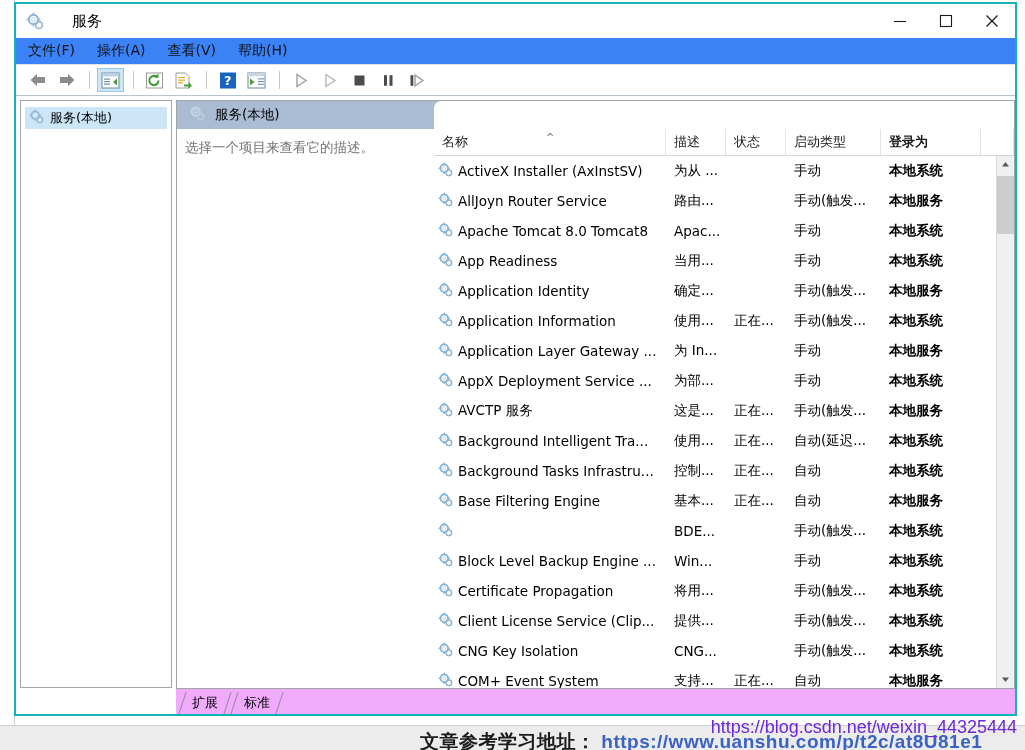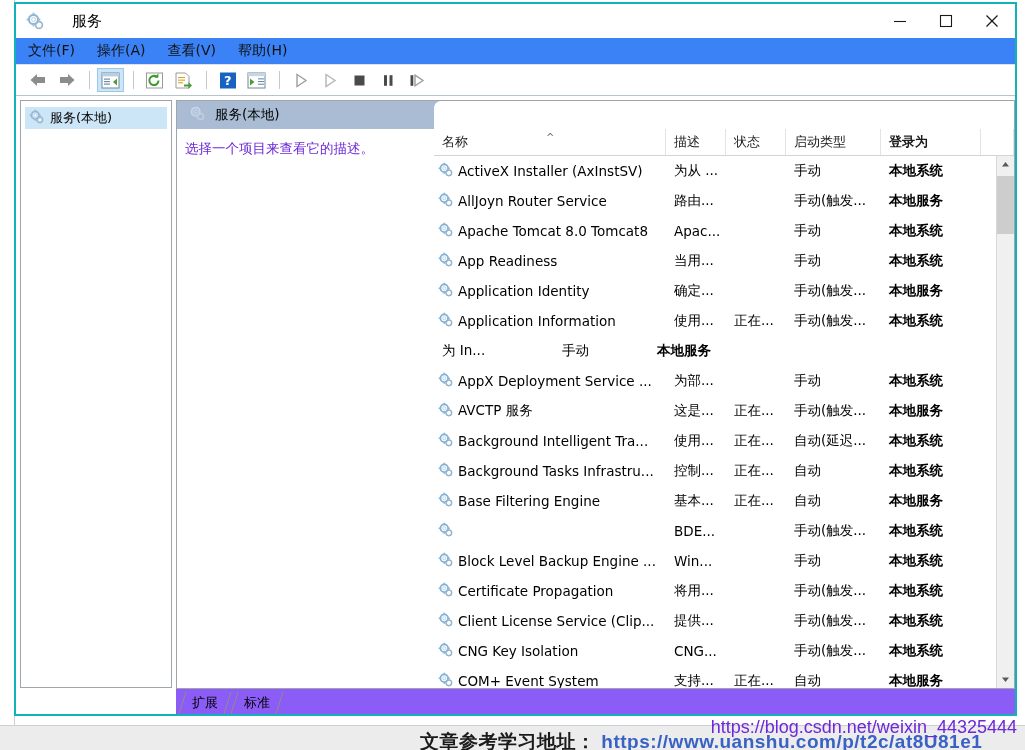"选择一个项目来查看它的描述。" .desc-text { color: #6d28d9 -> #737373; font-family: Liberation Serif, serif -> Liberation Mono, monospace }
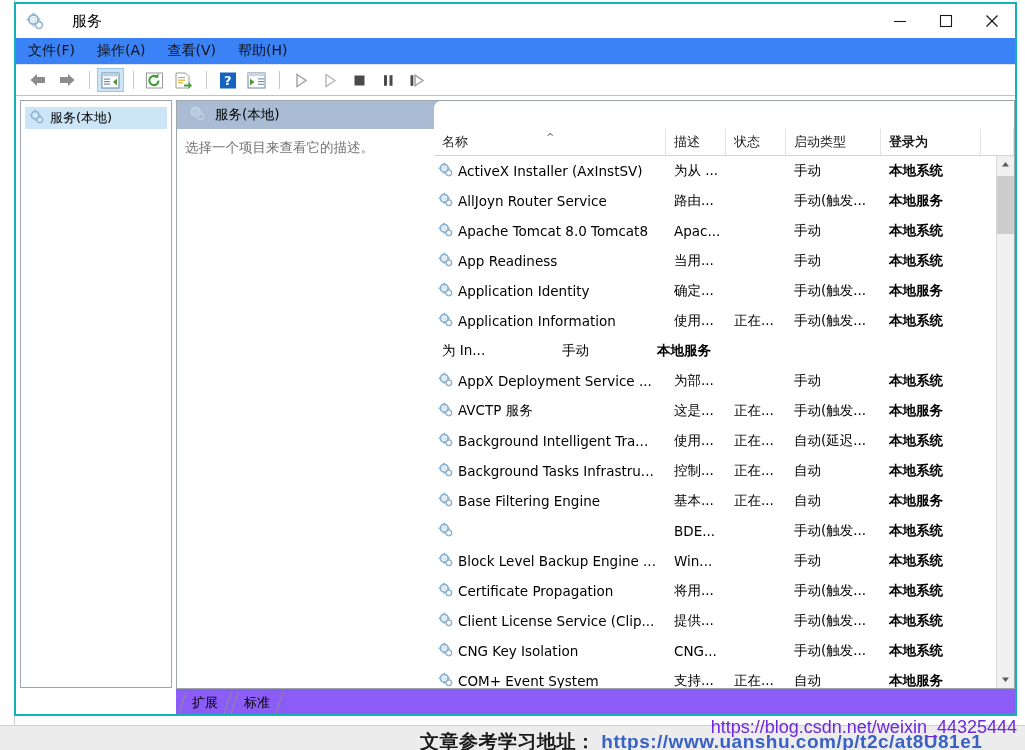"Application Layer Gateway ..." div.cell { html: none -> <div> <span><svg> <circle></circle> <circle></circle> <g> <rect></rect> <rect></rect> <rect></rect> <rect></rect> </g> <circle></circle> <circle></circle> </svg></span> <span>Application Layer Gateway ...</span> </div> }
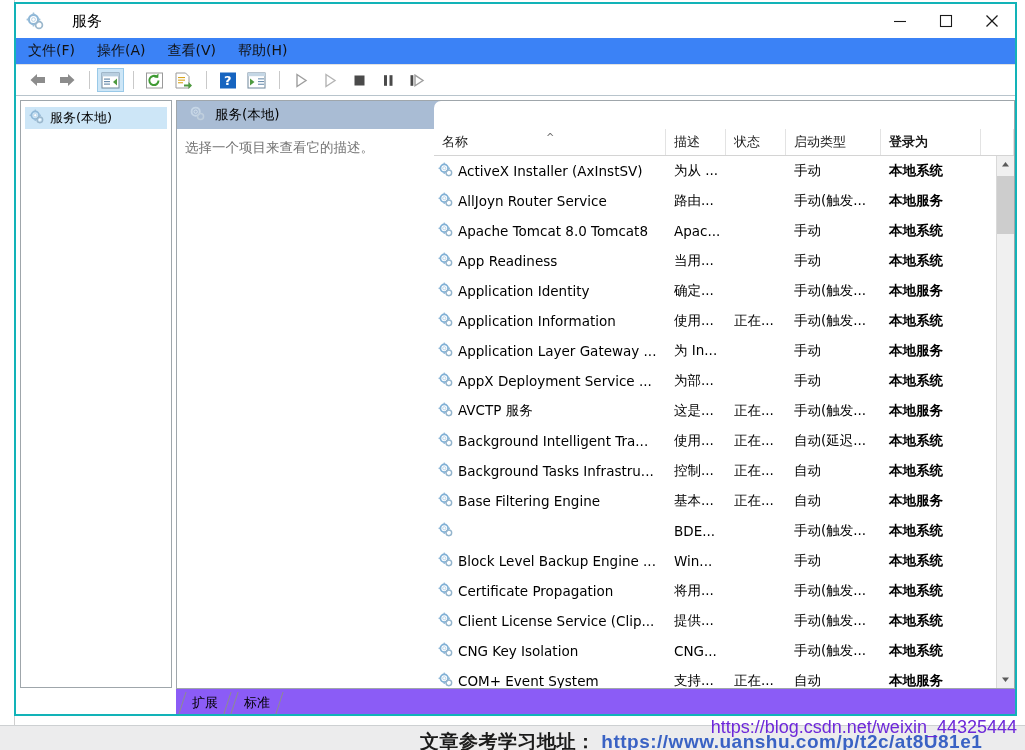"扩展" .tabs-row { background: #8b5cf6 -> #f0abfc }
